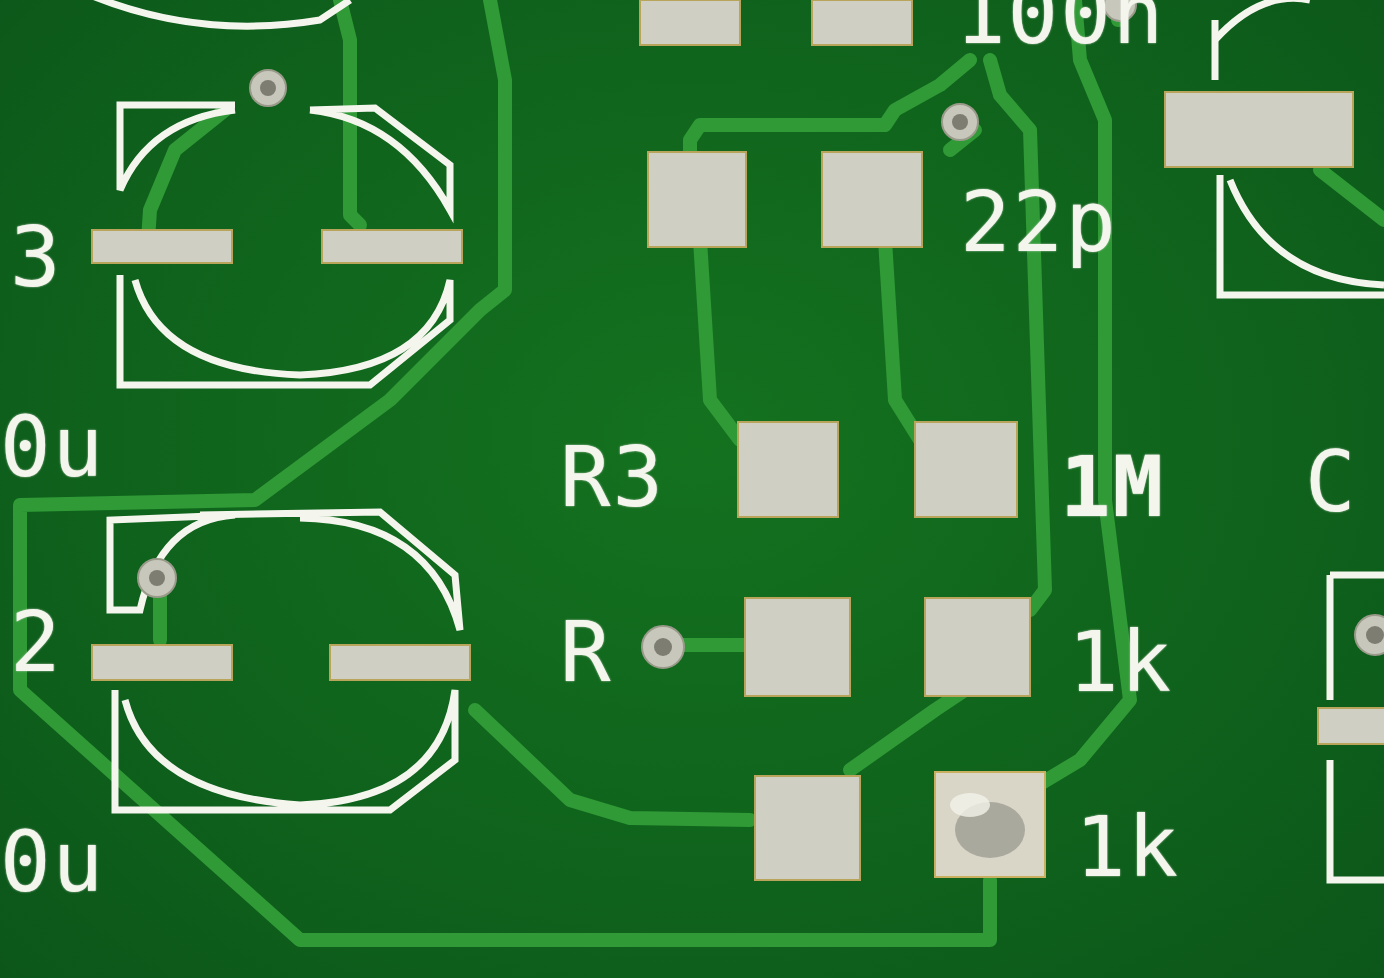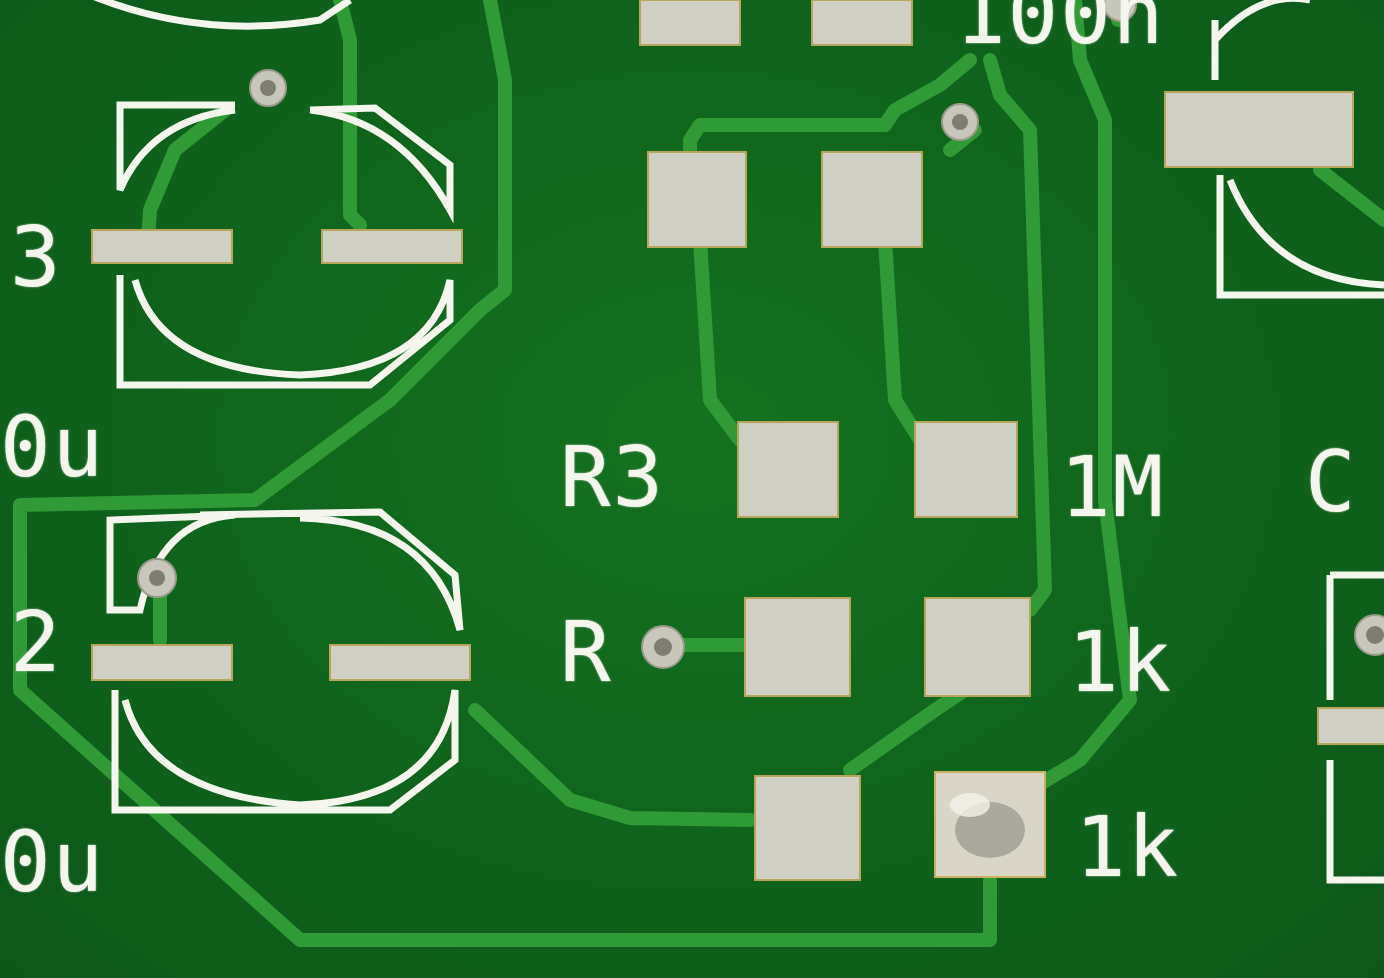"22p" div.silk { html: none -> <div>22p</div> }
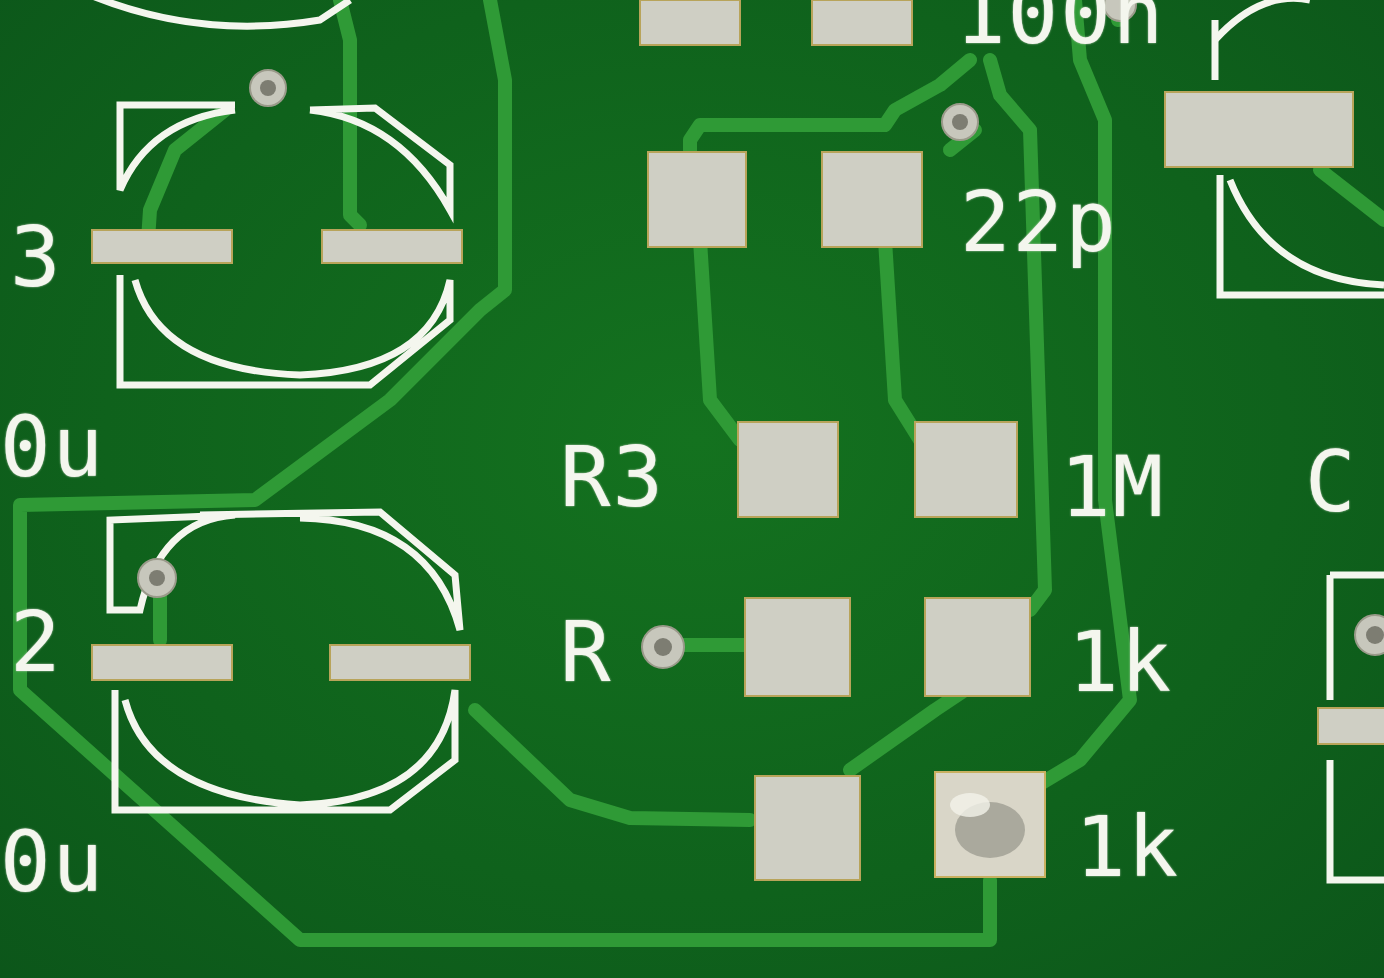"1M" div.silk { font-weight: none -> bold }
